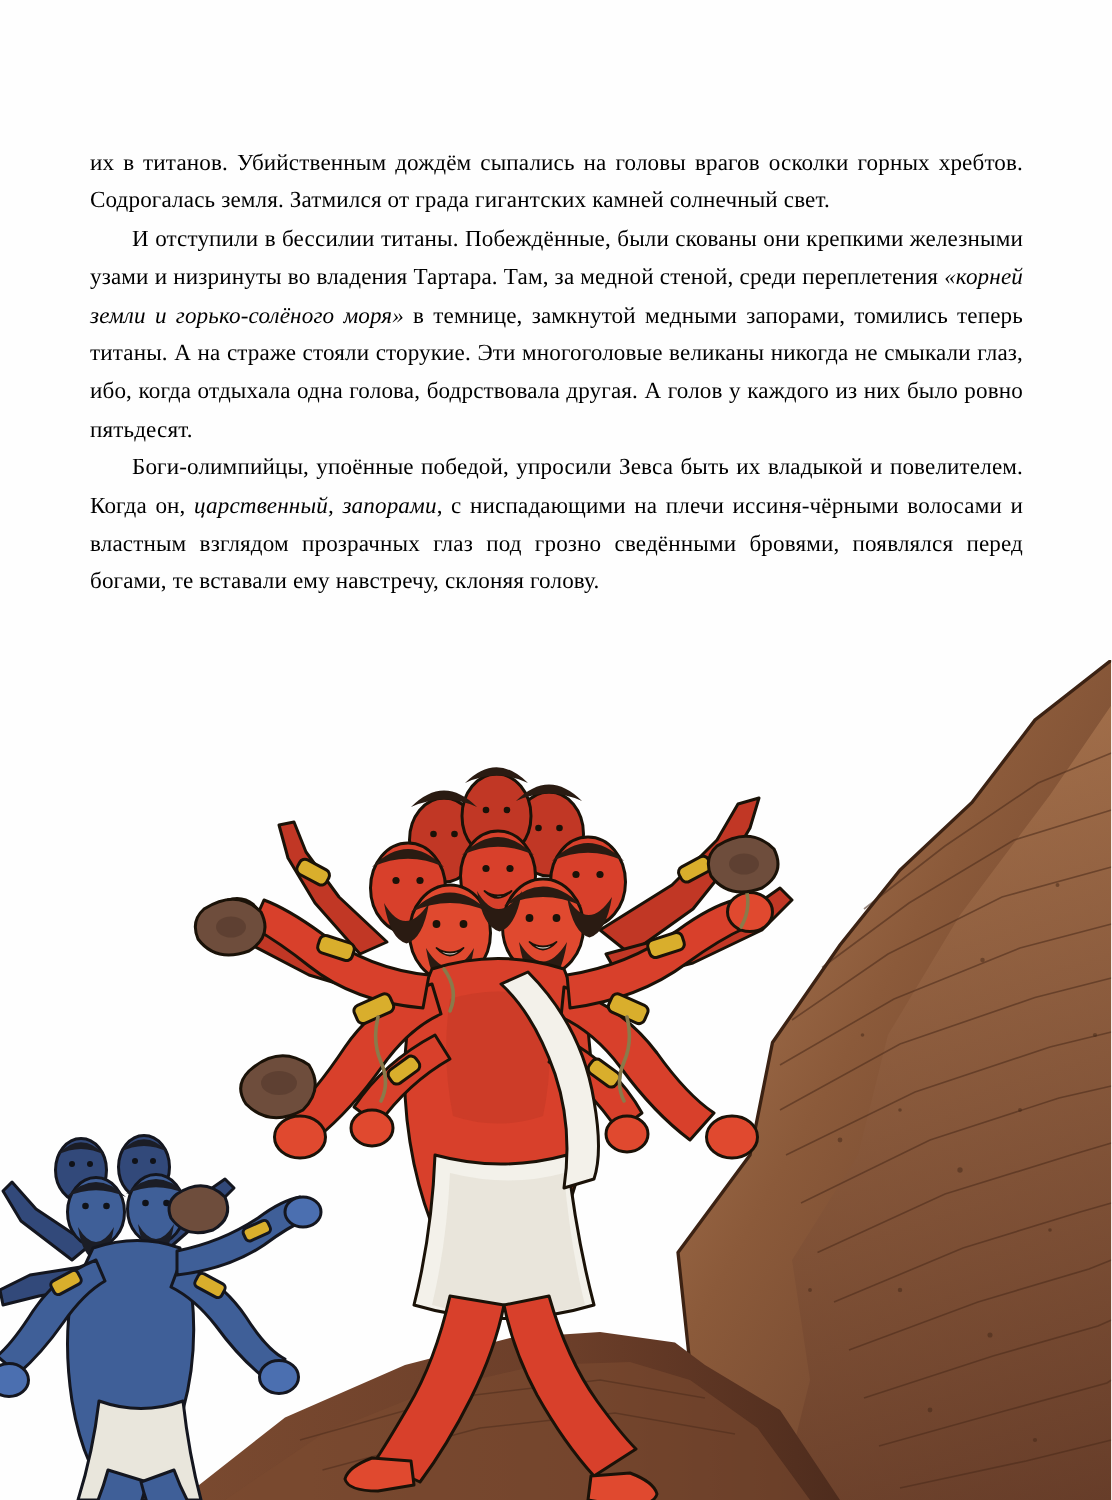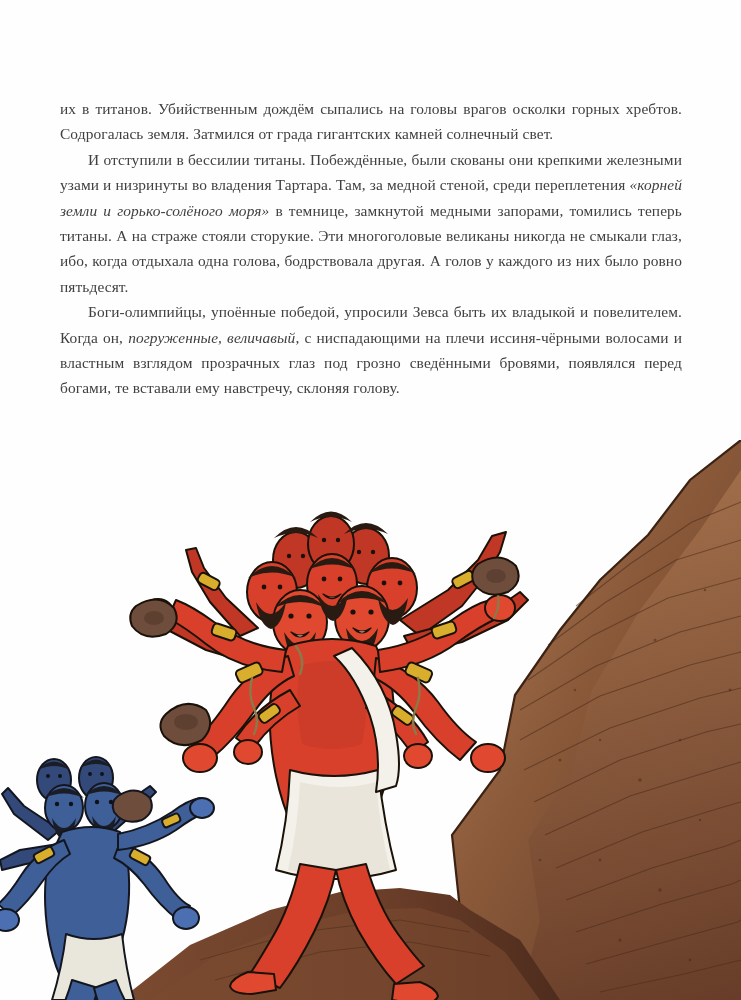"их в титанов. Убийственным дождём" .text-block { color: #404040 -> #000000 }
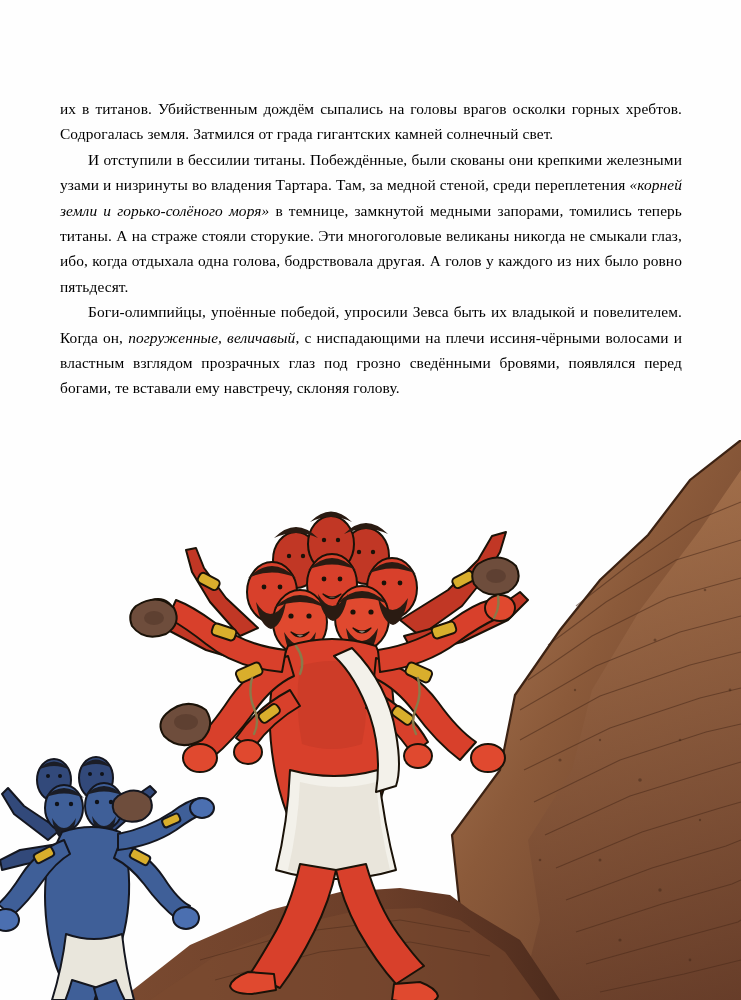"погруженные, величавый" em { text: погруженные, величавый -> царственный, запорами }
